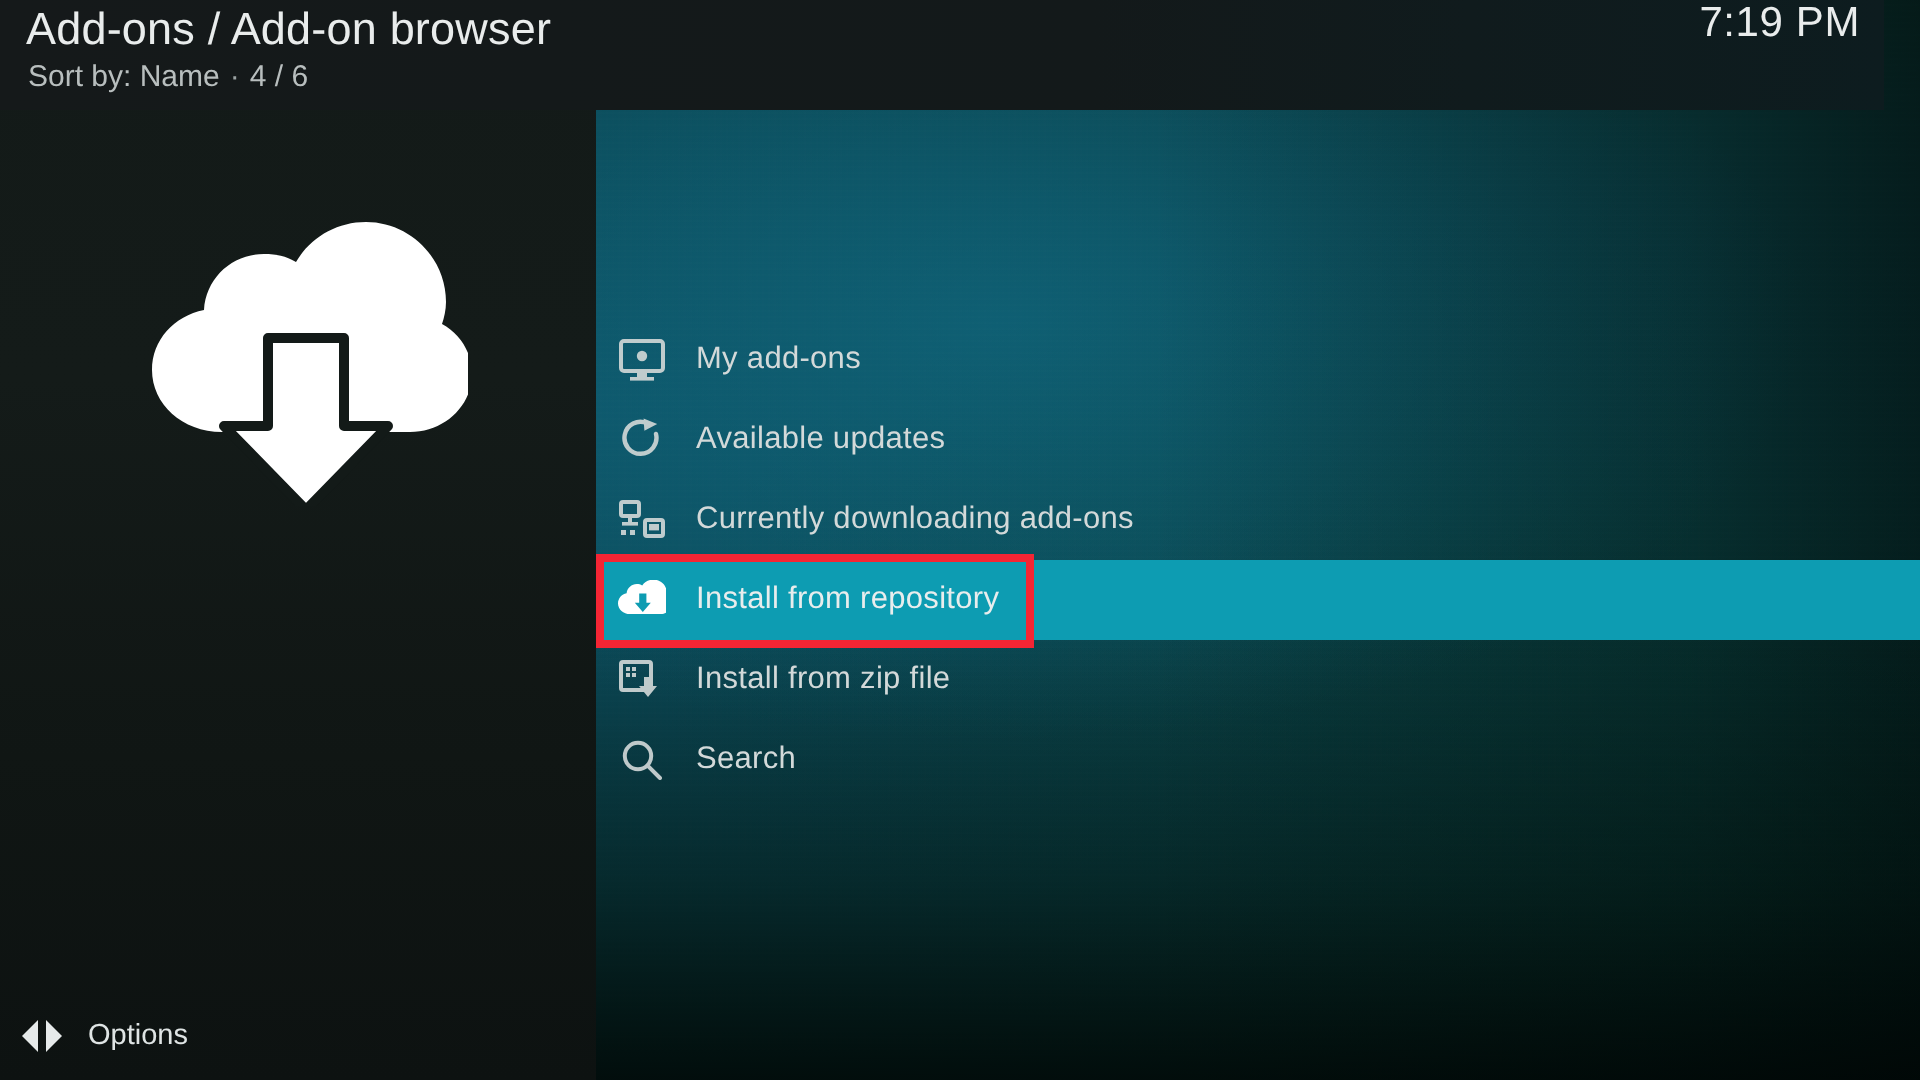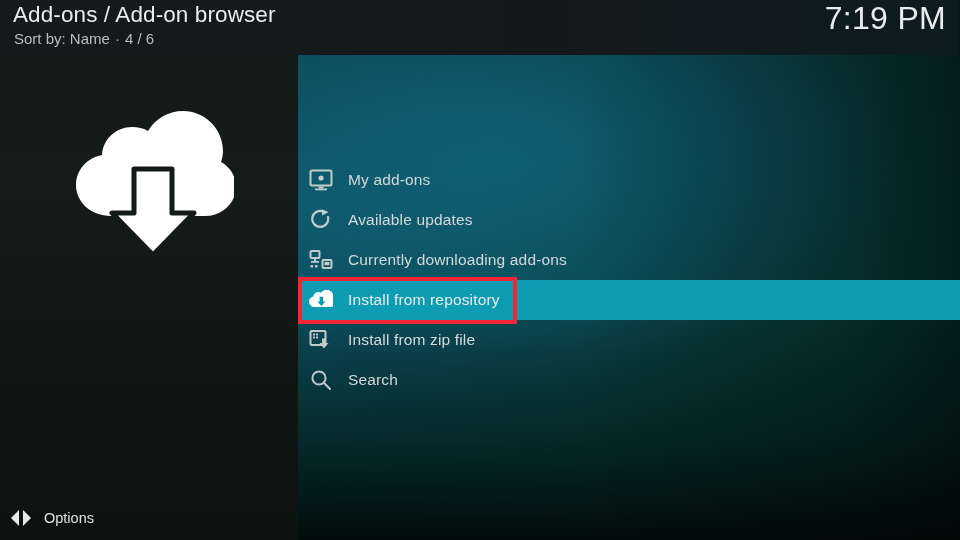"Add-ons / Add-on browser" .header { padding-left: 16px -> none }
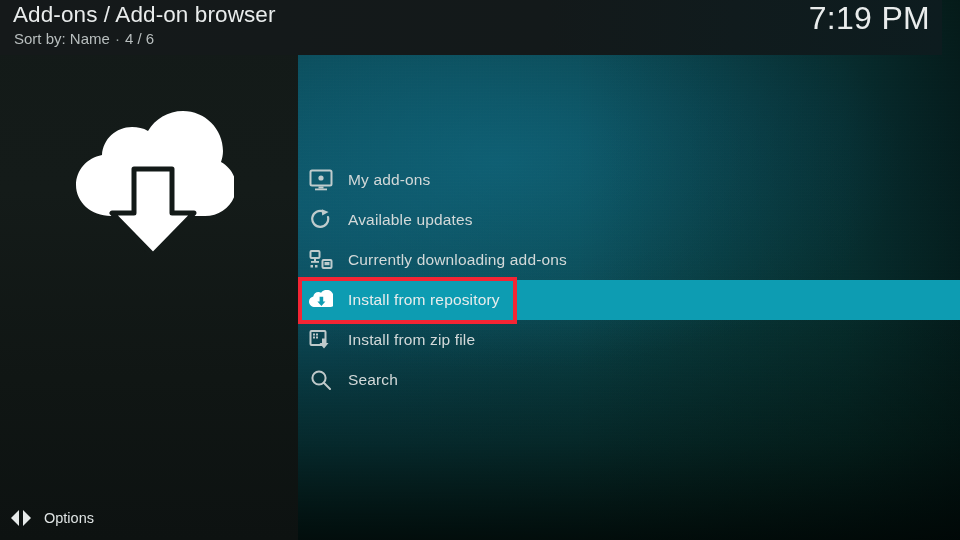"7:19 PM" .clock { font-size: 32px -> 21px }
